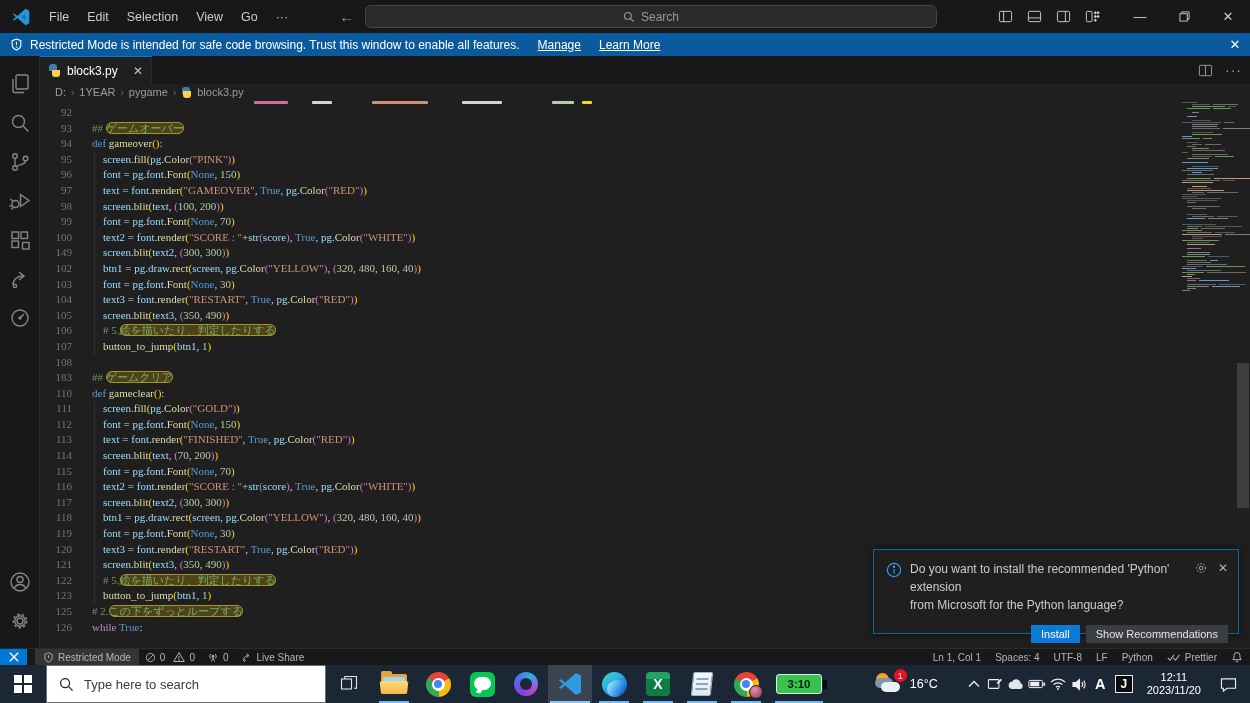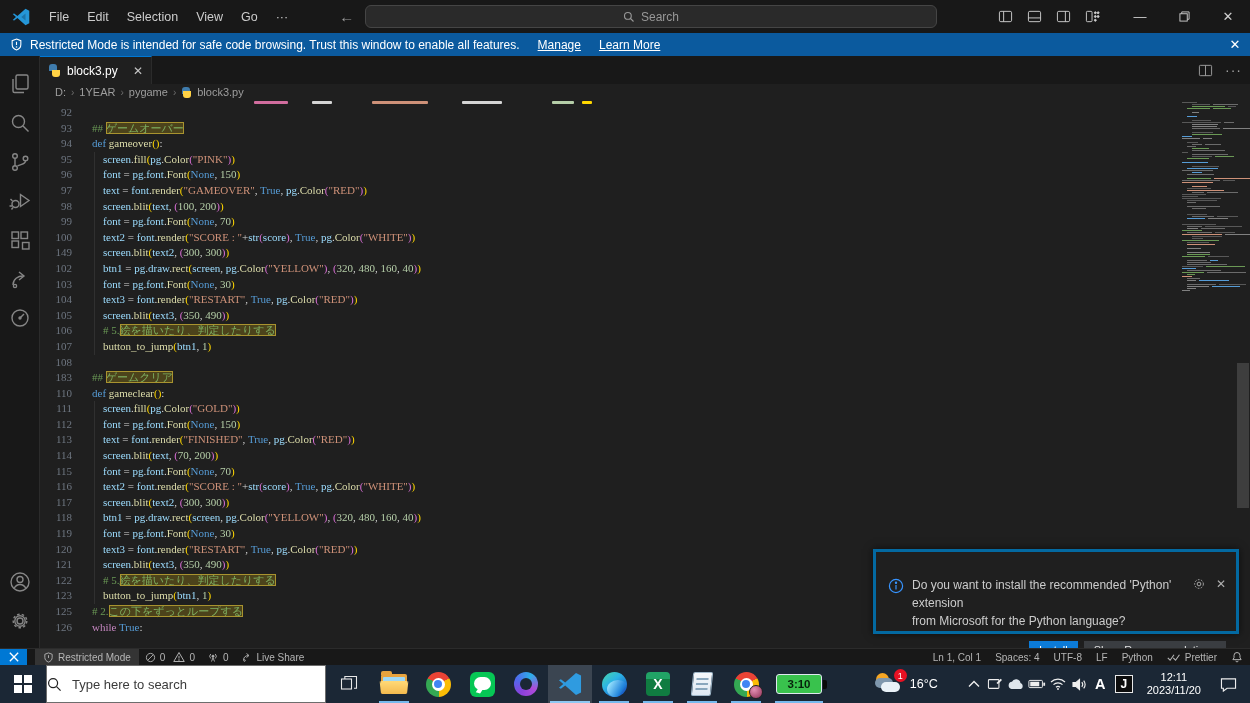"ゲームオーバー" .tk-ch { border-radius: none -> 6px }
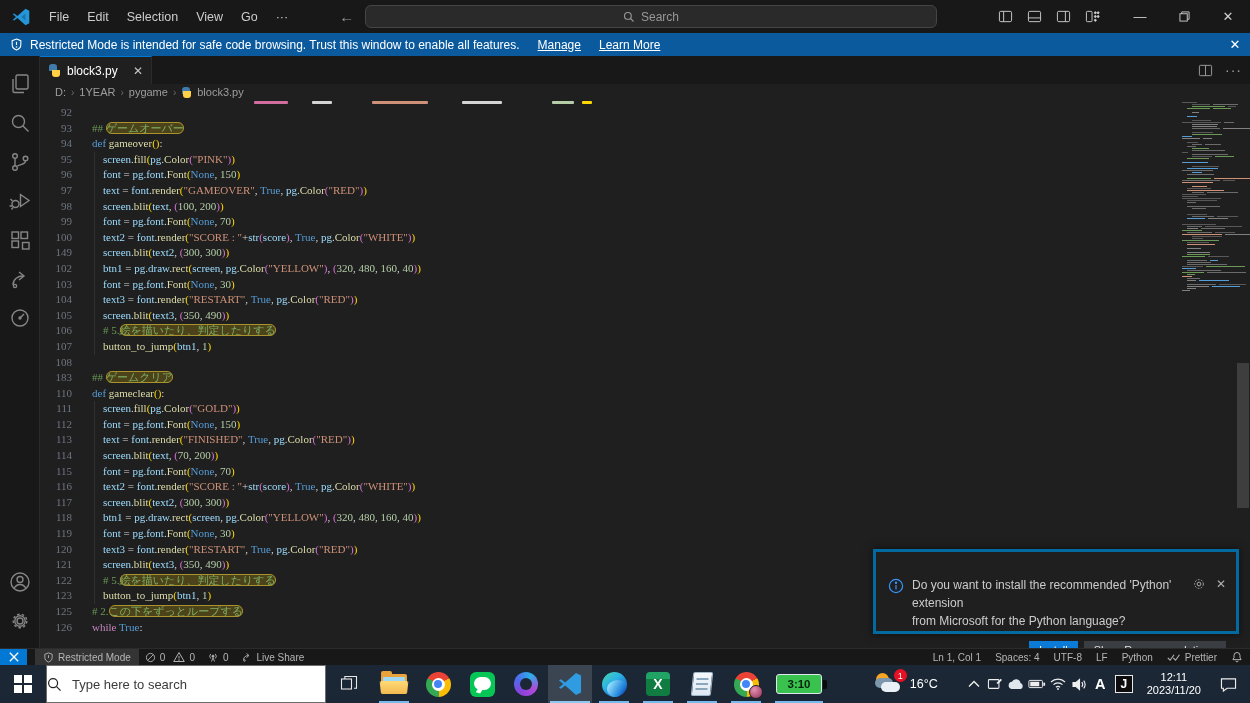"Do you want to install" .toast { border: 3px solid #0369a1 -> 1px solid #0369a1; padding: 24px 10px 8px 12px -> 10px 10px 8px 12px }
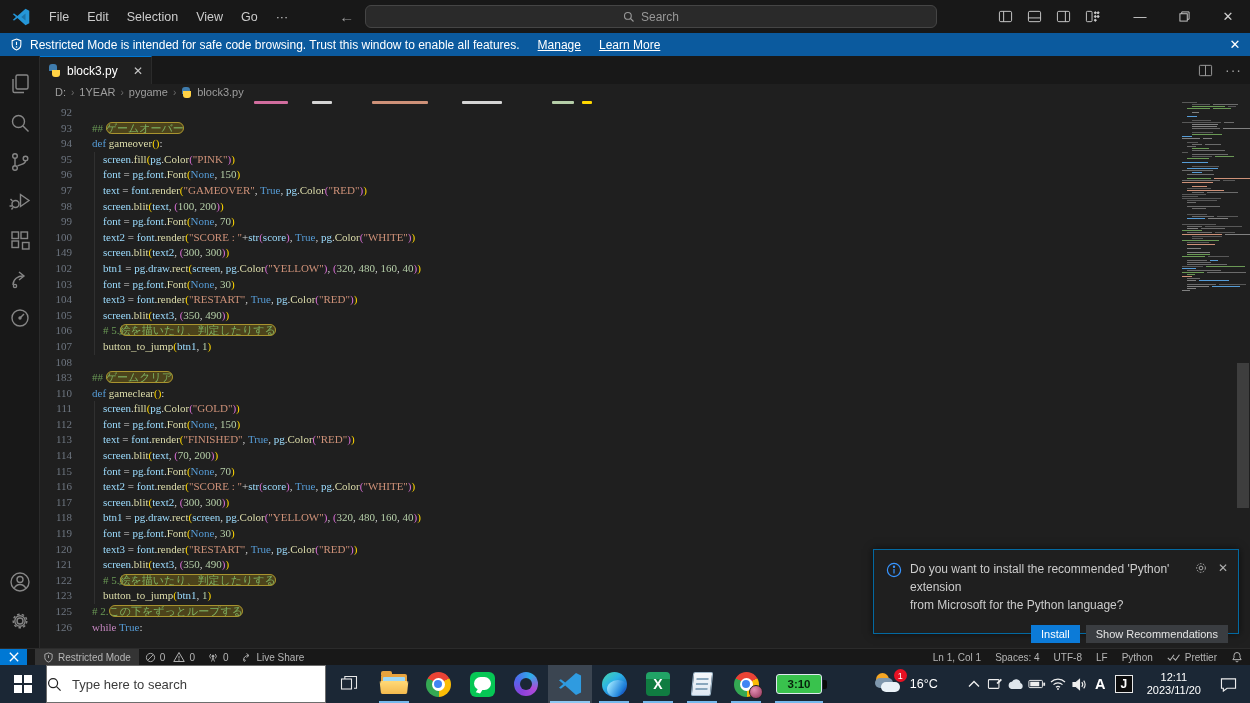"Type here to search" .tk-search { padding-left: 0 -> 12px }
